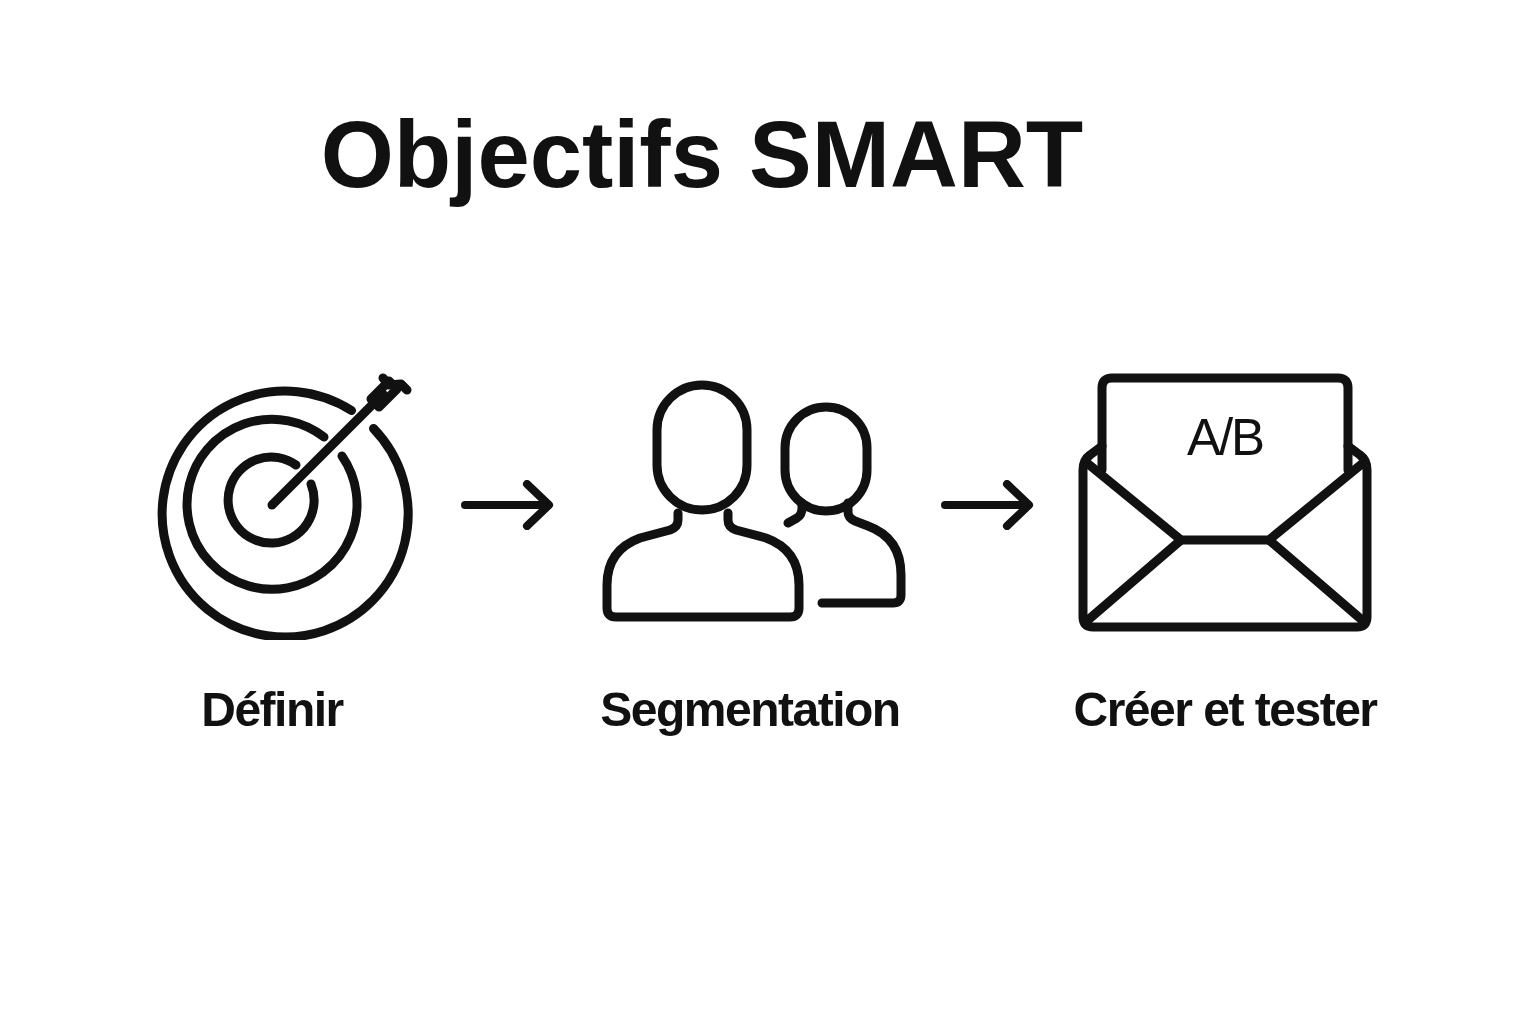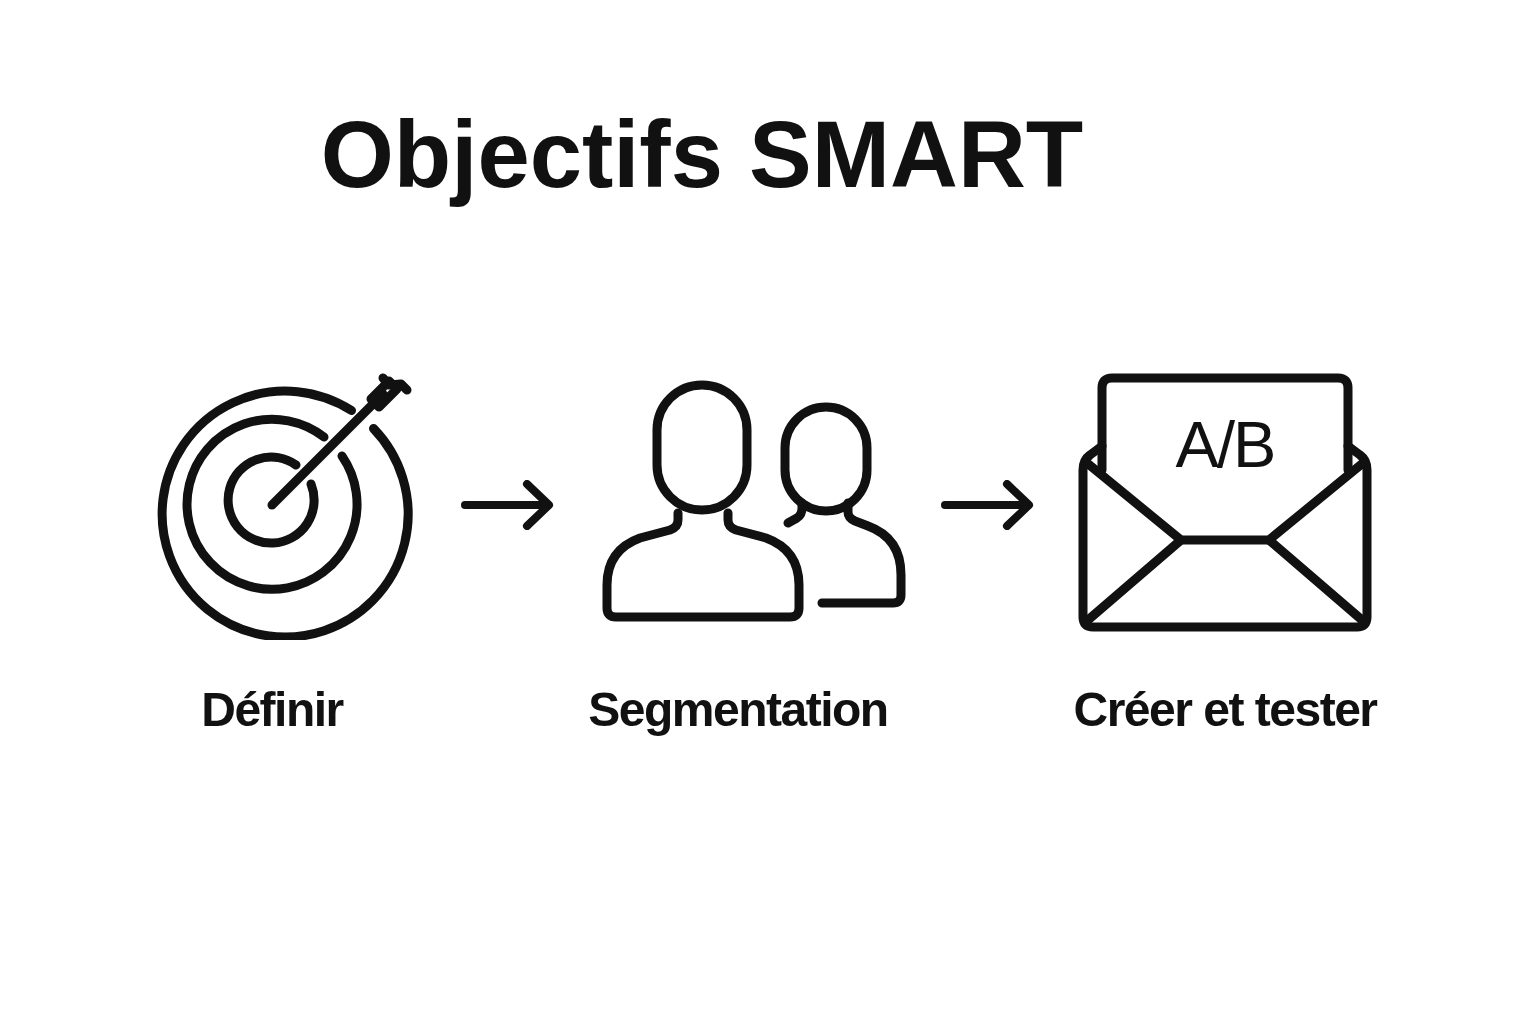"A/B" div.icon { font-size: 65px -> 51px }
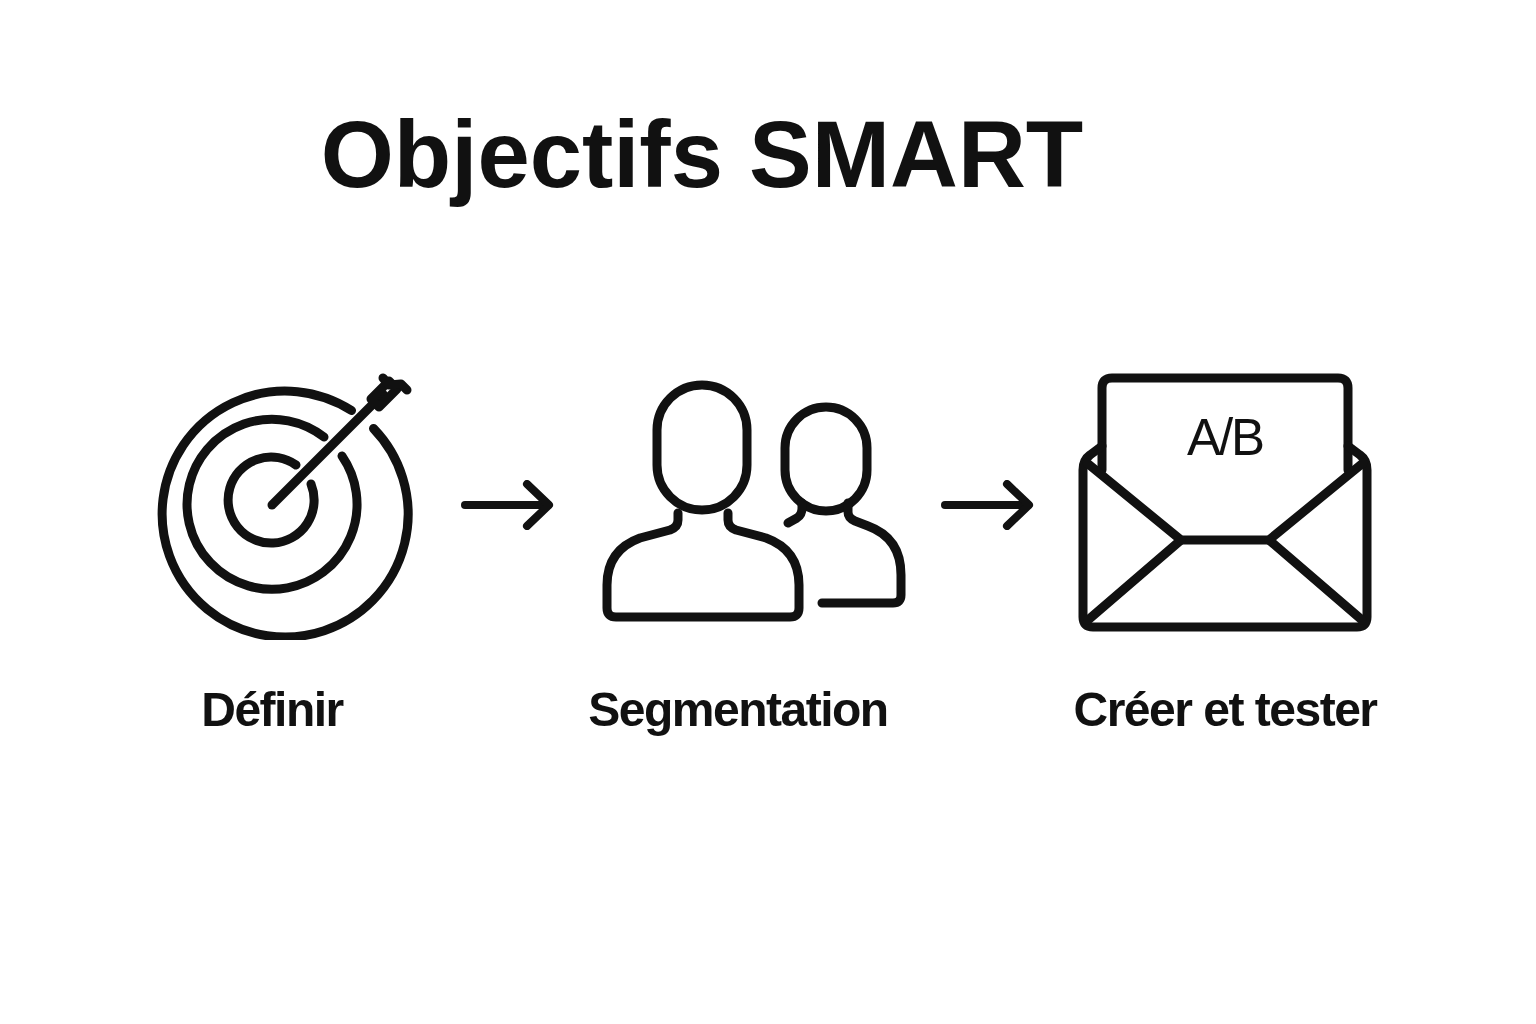"Segmentation" div.label { left: 538px -> 550px }
